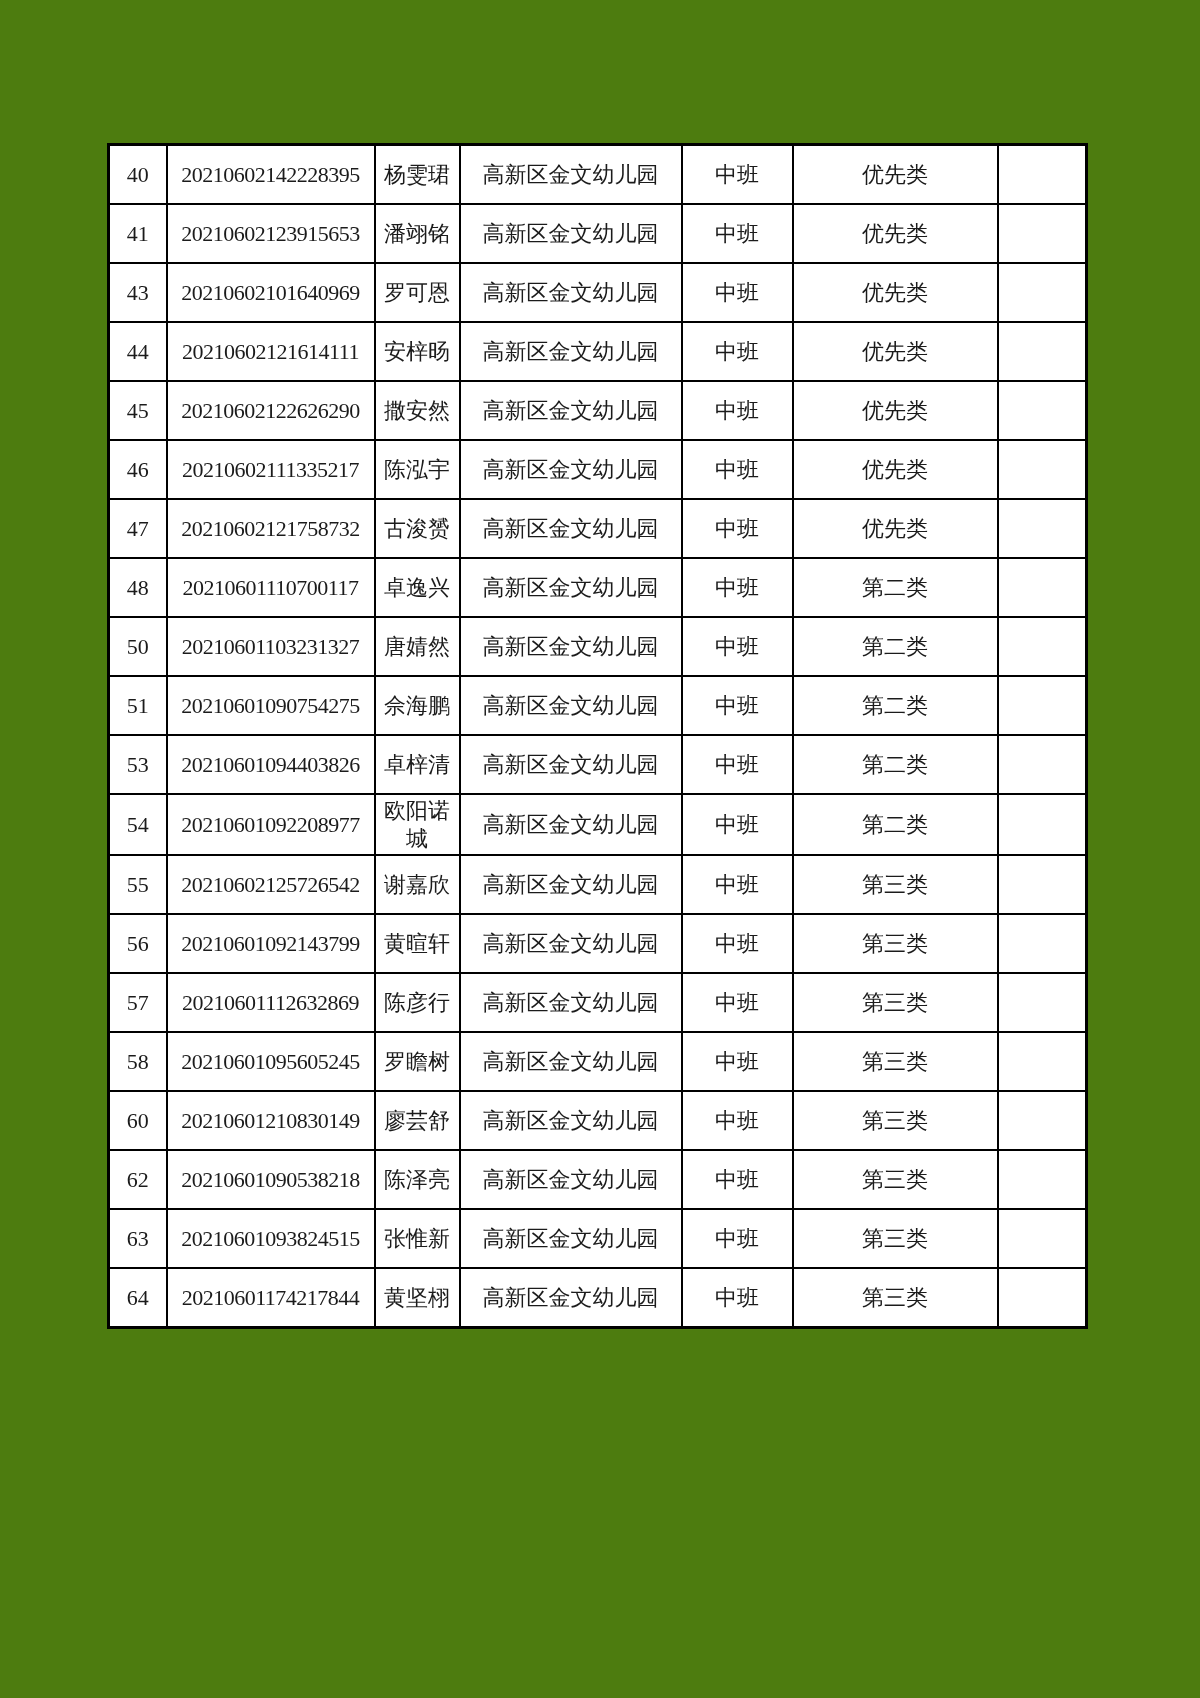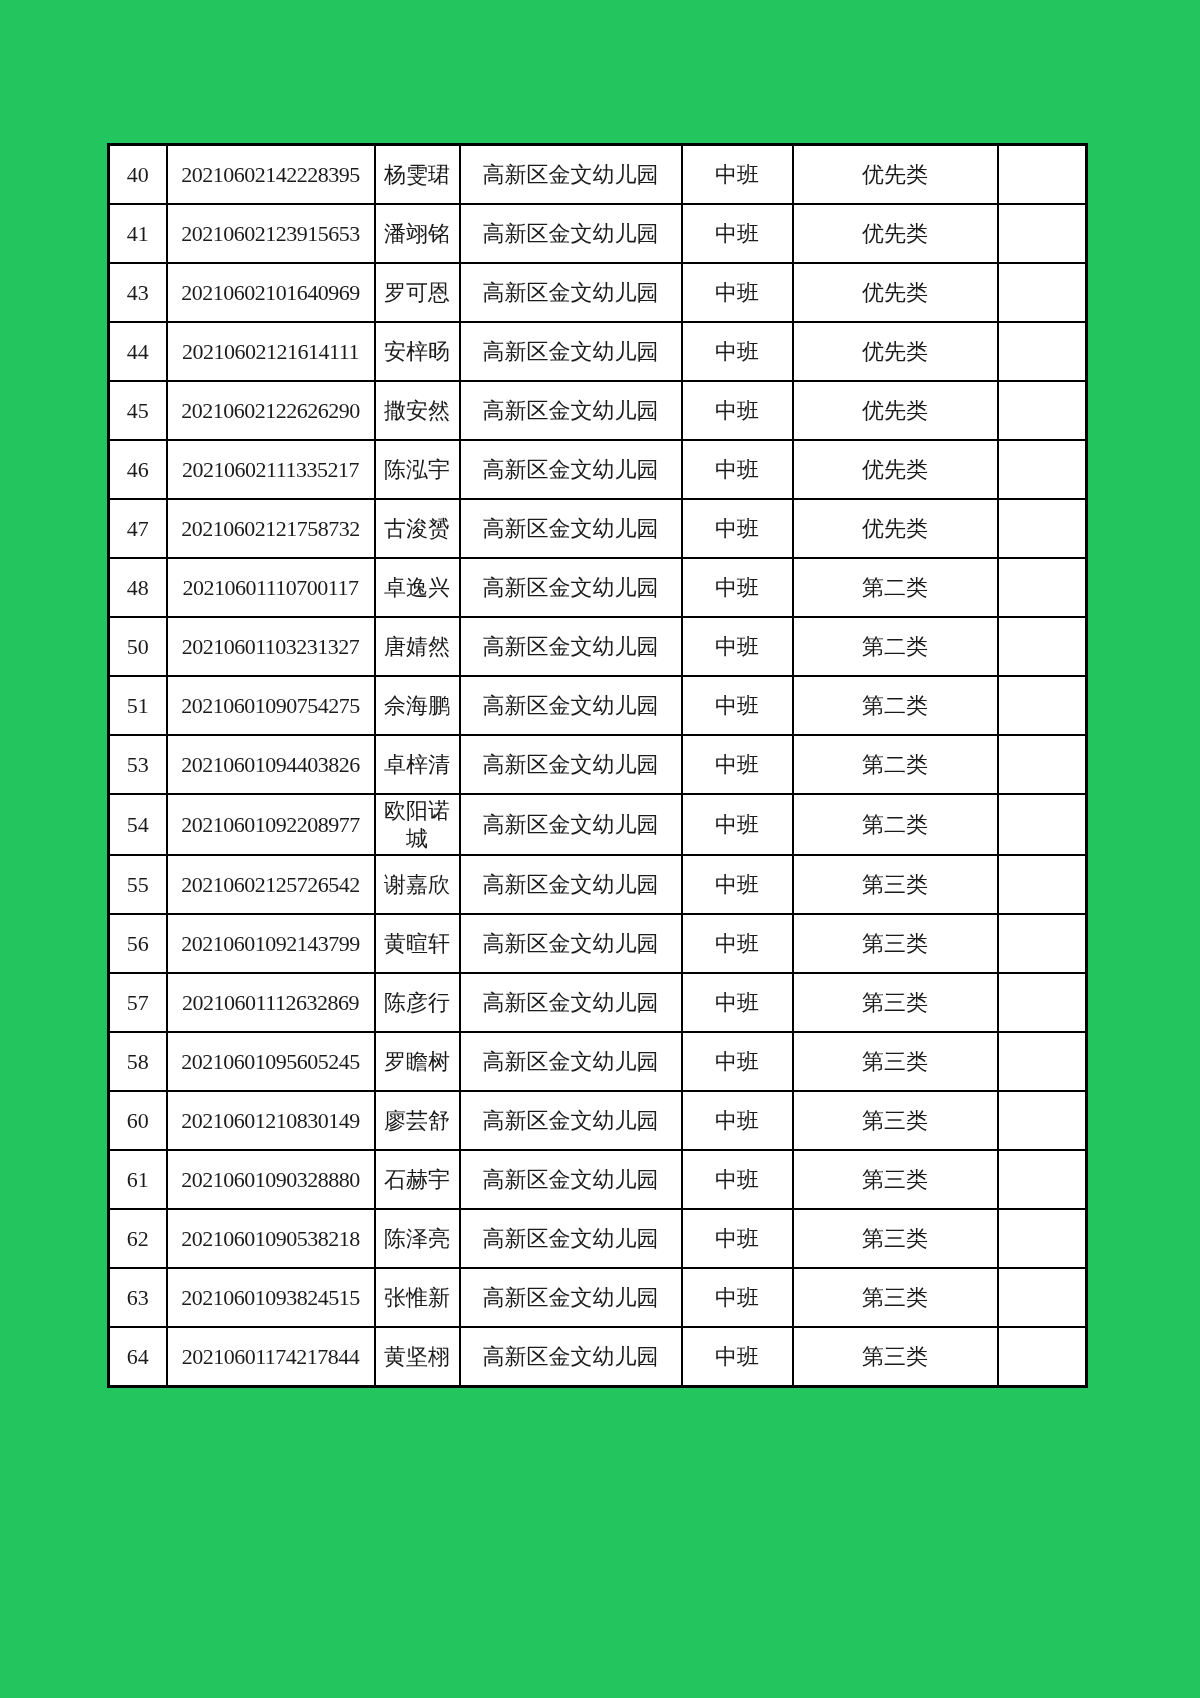"40" .page { background: #22c55e -> #4d7c0f }
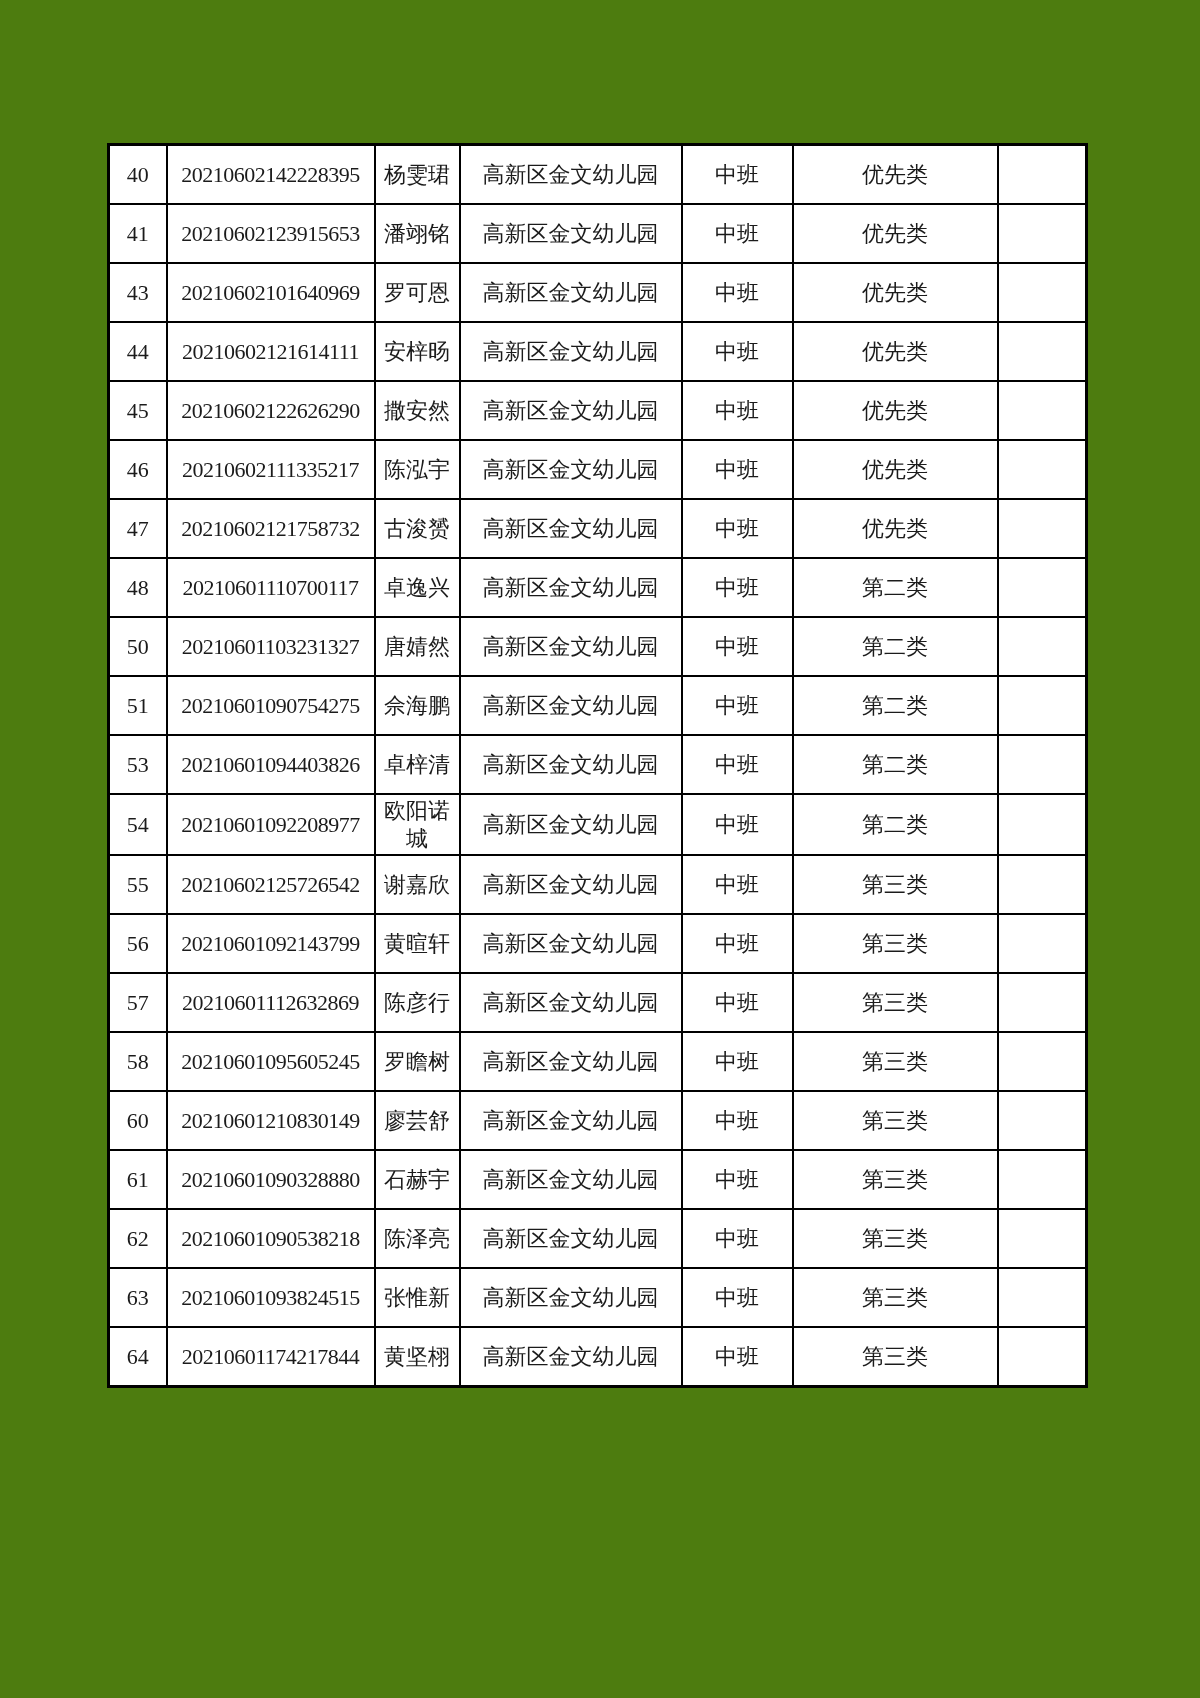"61" tr { html: <tr> <td>61</td> <td>20210601090328880</td> <td>石赫宇</td> <td>高新区金文幼儿园</td> <td>中班</td> <td>第三类</td> <td></td> </tr> -> none }
